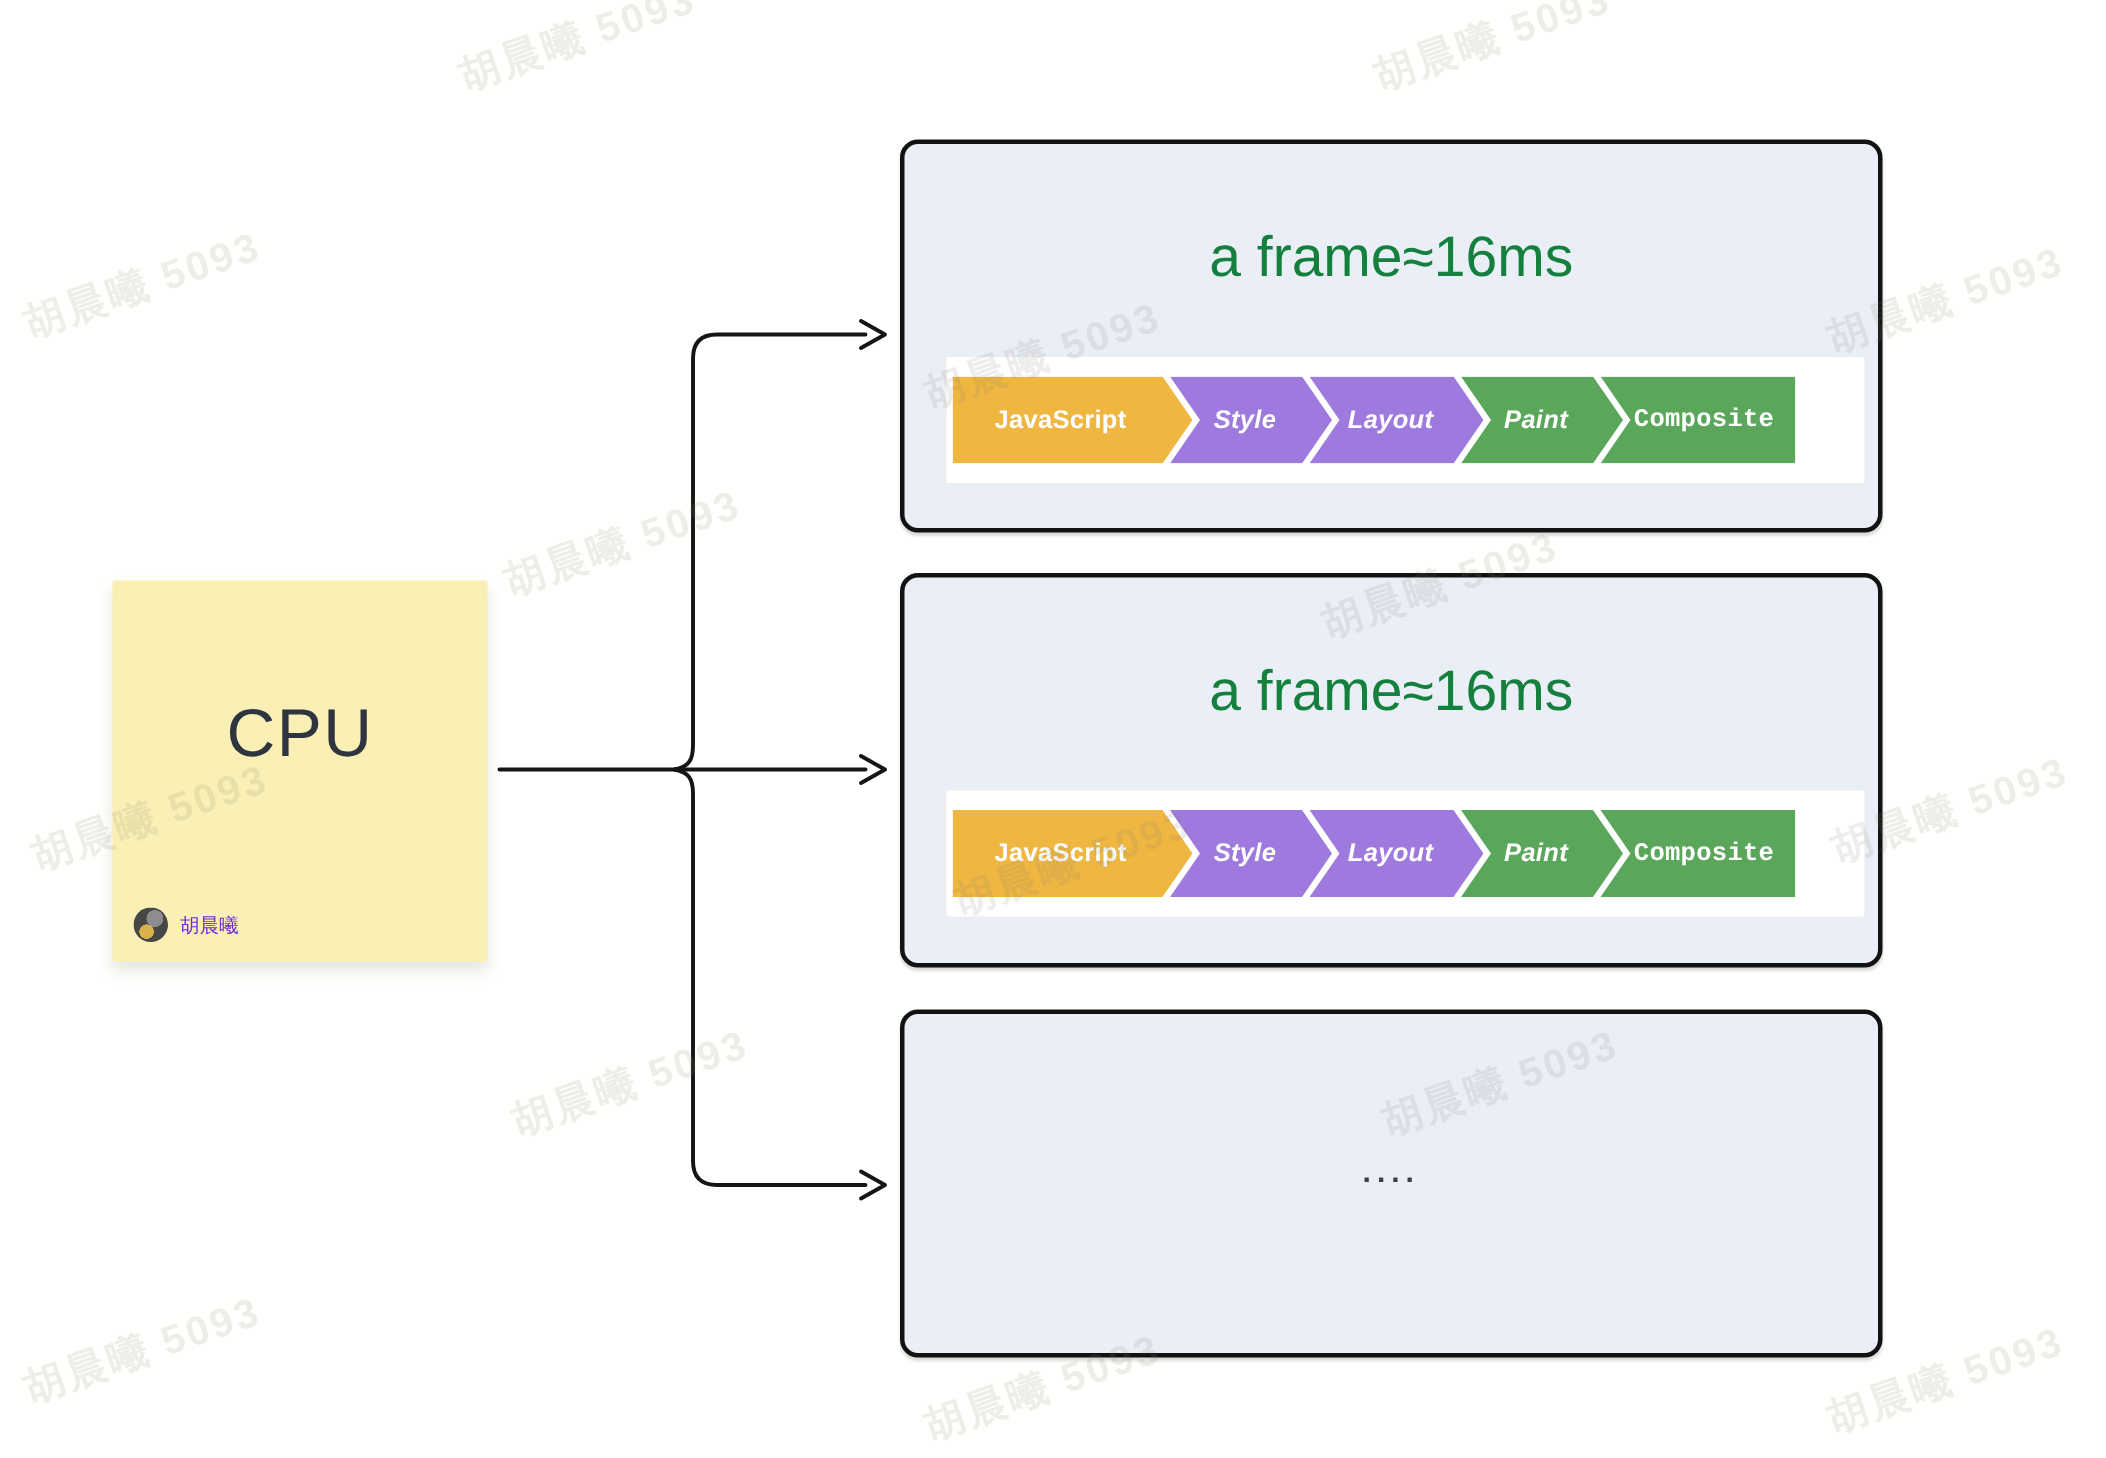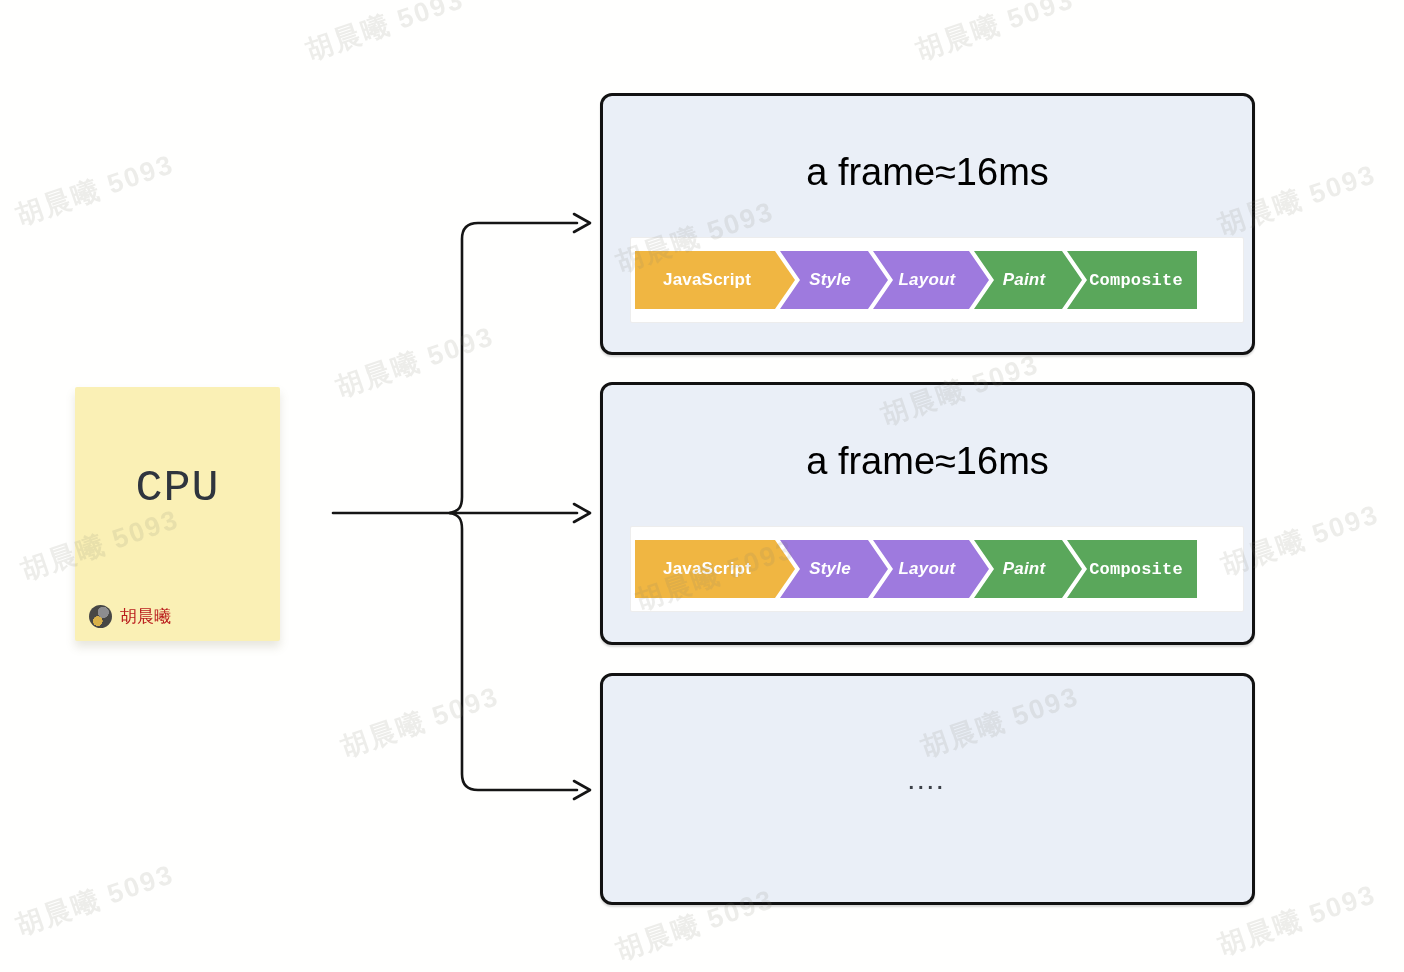"a frame≈16ms" .frame-title { color: #000000 -> #15803d }
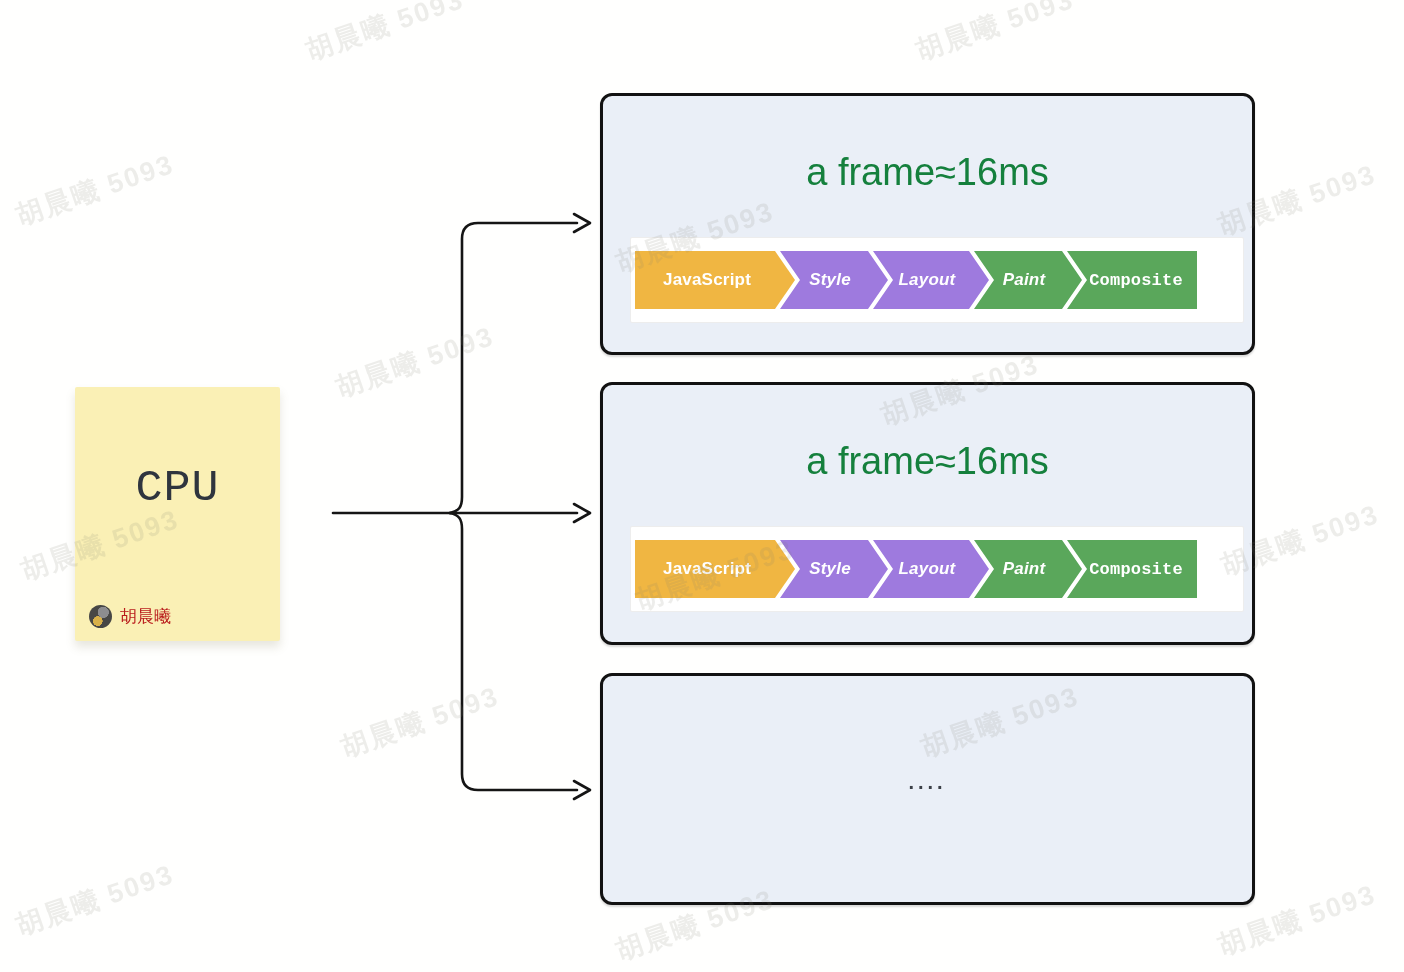"CPU" .cpu-node { font-family: Liberation Mono, monospace -> none; width: 205px -> 250px }
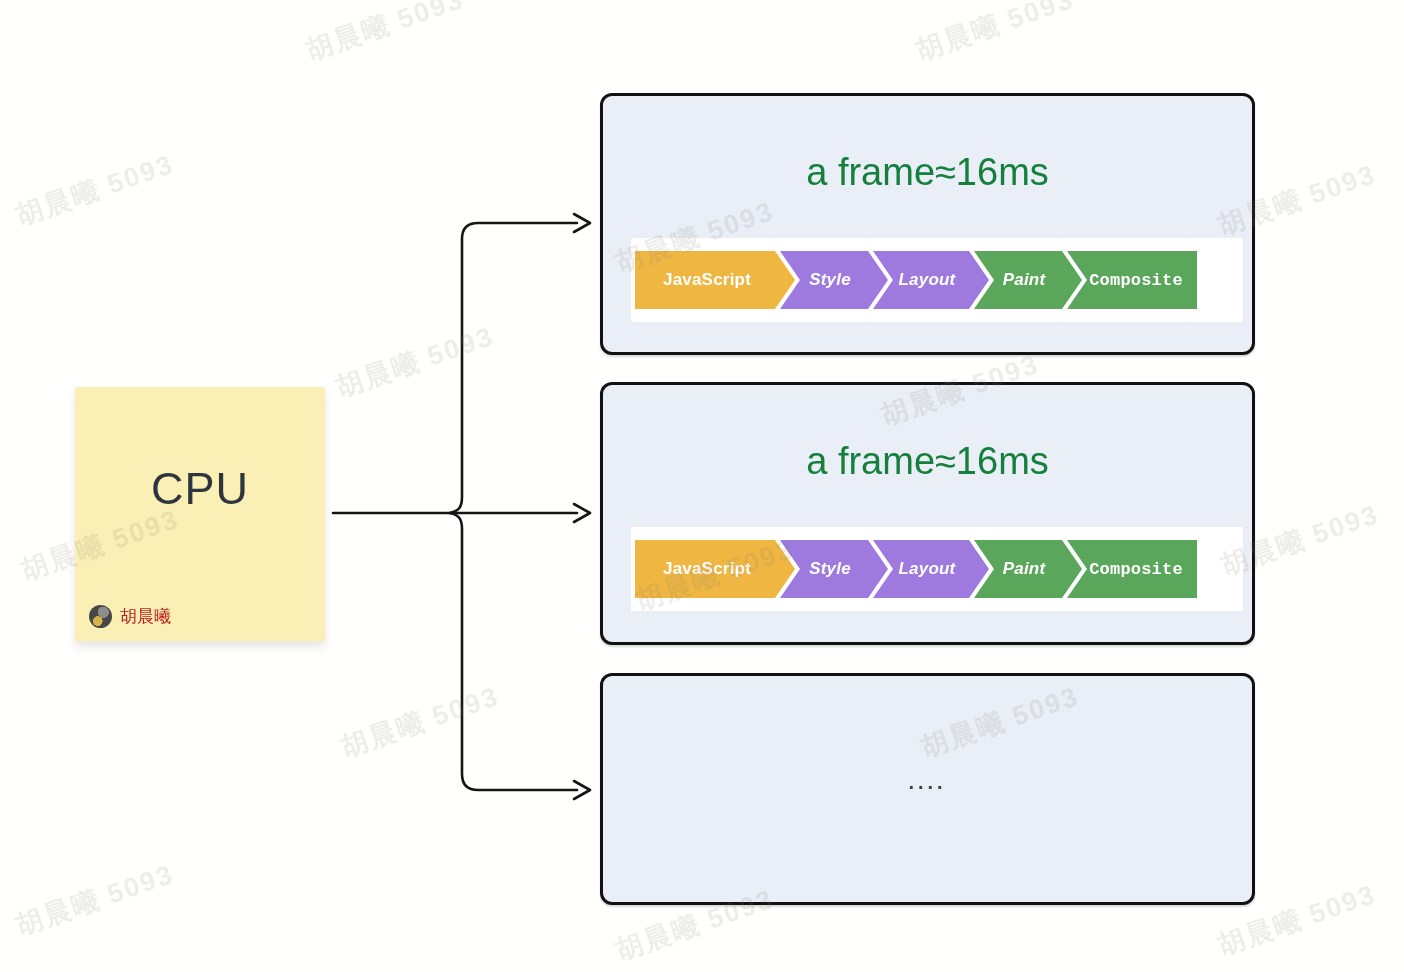"胡晨曦" .author-name { color: #b91c1c -> #6d28d9; font-size: 17px -> 13px }
